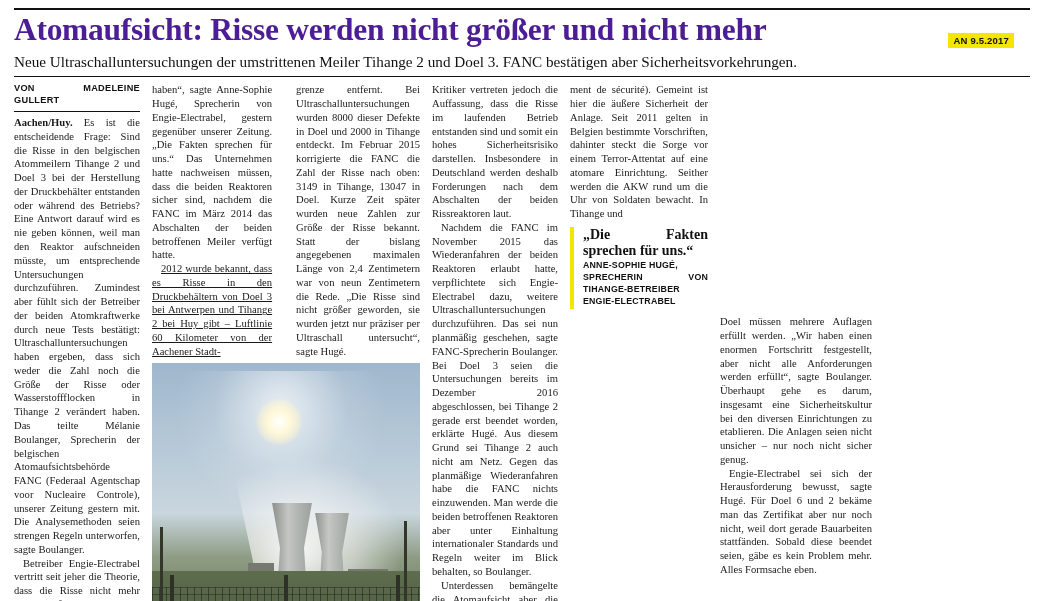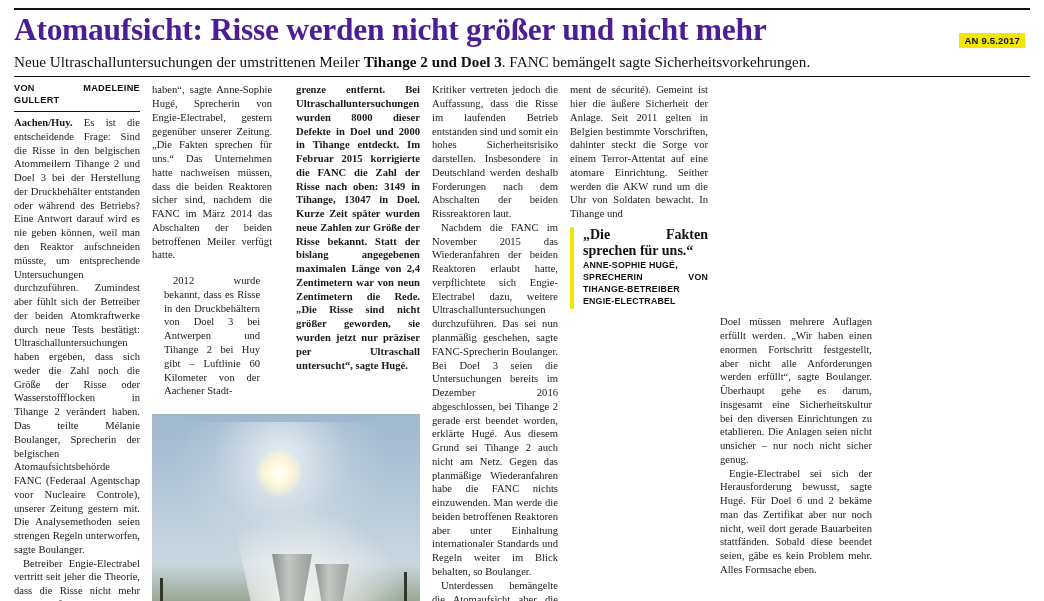"AN 9.5.2017" .datebox { right: 5px -> 16px }
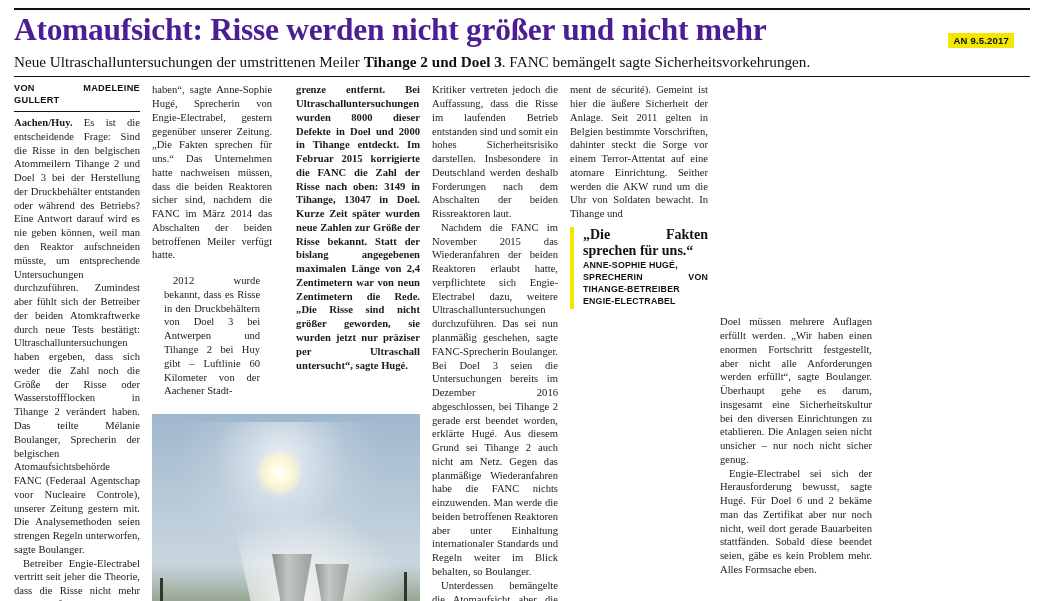"Tihange 2 und Doel 3" .subhead b { font-weight: bold -> normal }
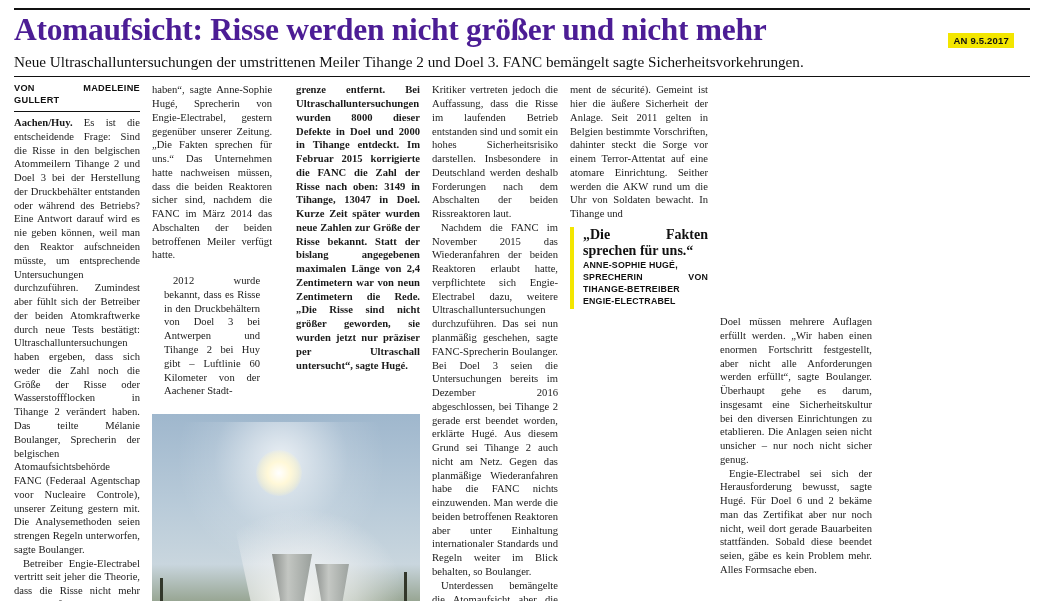". FANC bemängelt sagte" span { text: bemängelt sagte -> bestätigen aber }
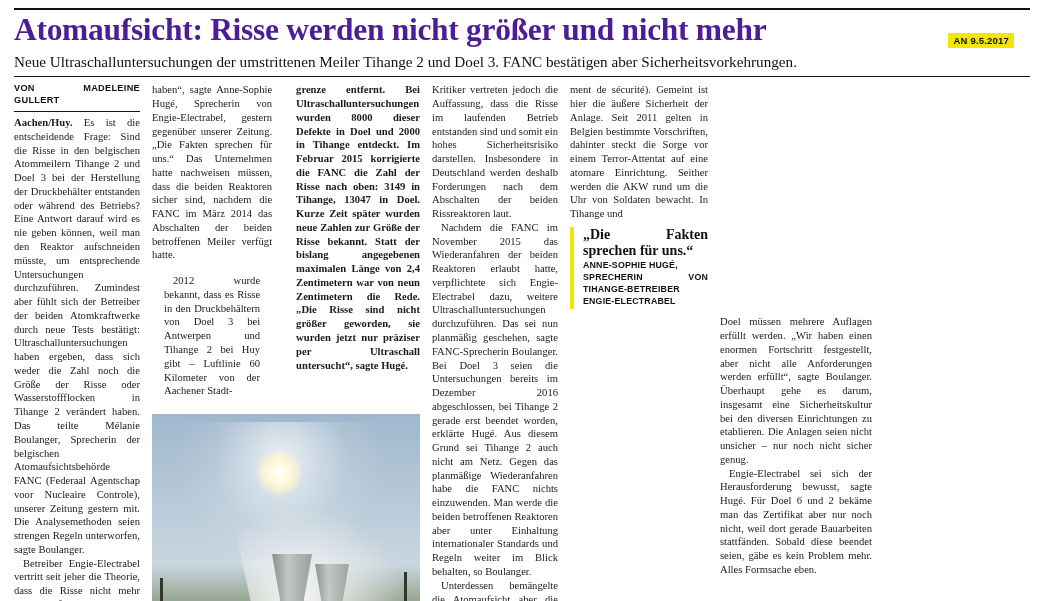"grenze entfernt. Bei" div { font-weight: bold -> none }
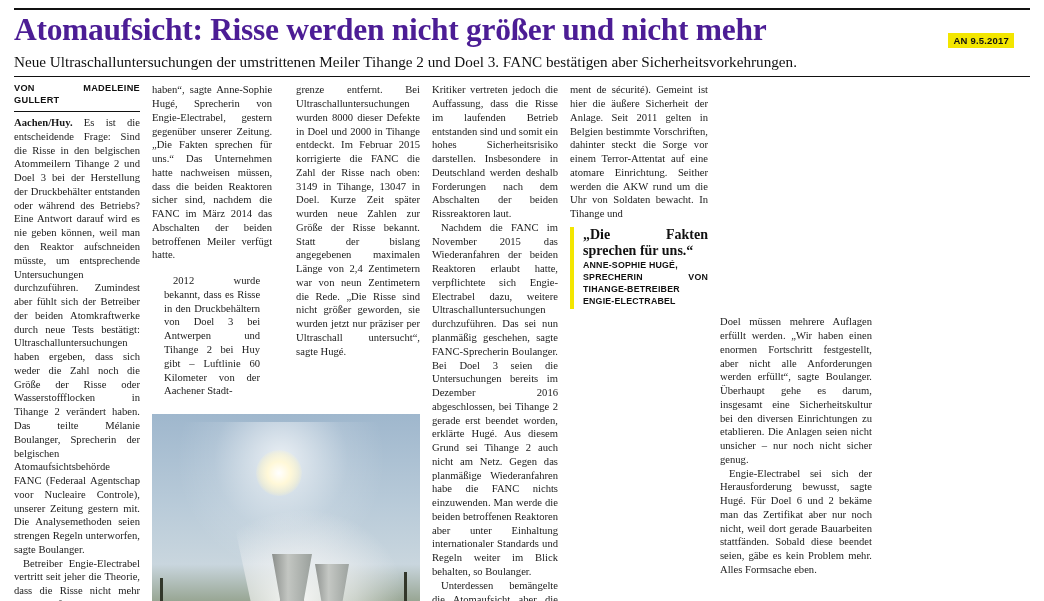"2012 wurde bekannt, dass es" p { margin: 12px -> 0; text-decoration: none -> underline }
